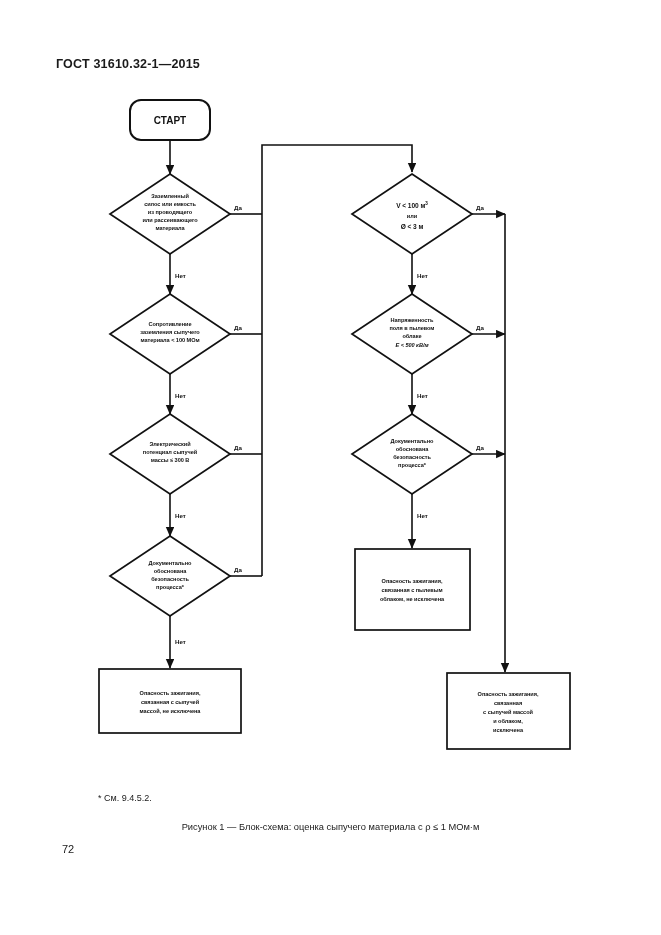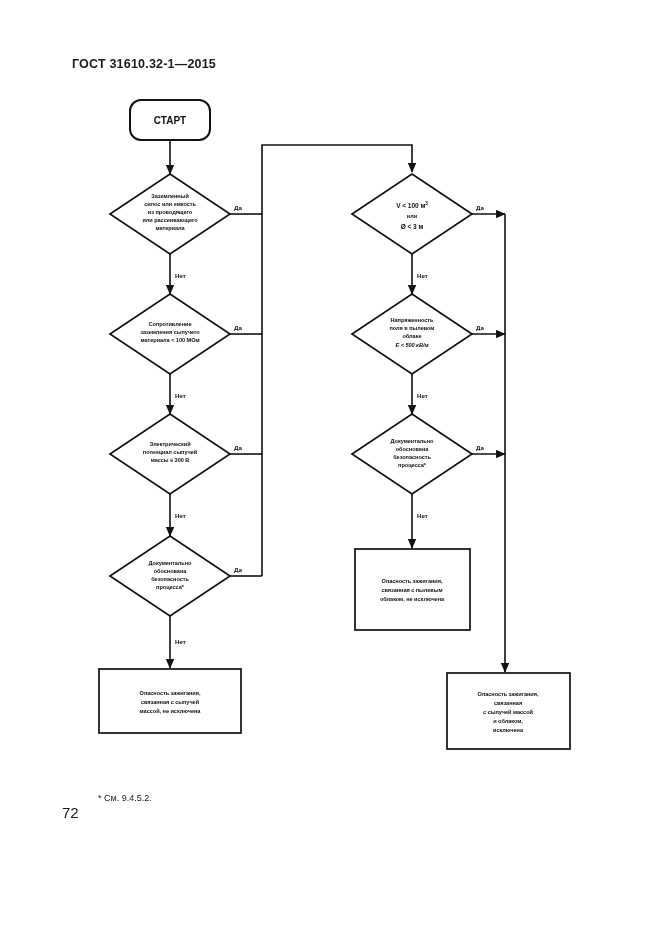"ГОСТ 31610.32-1—2015" .std-header { left: 72px -> 56px }
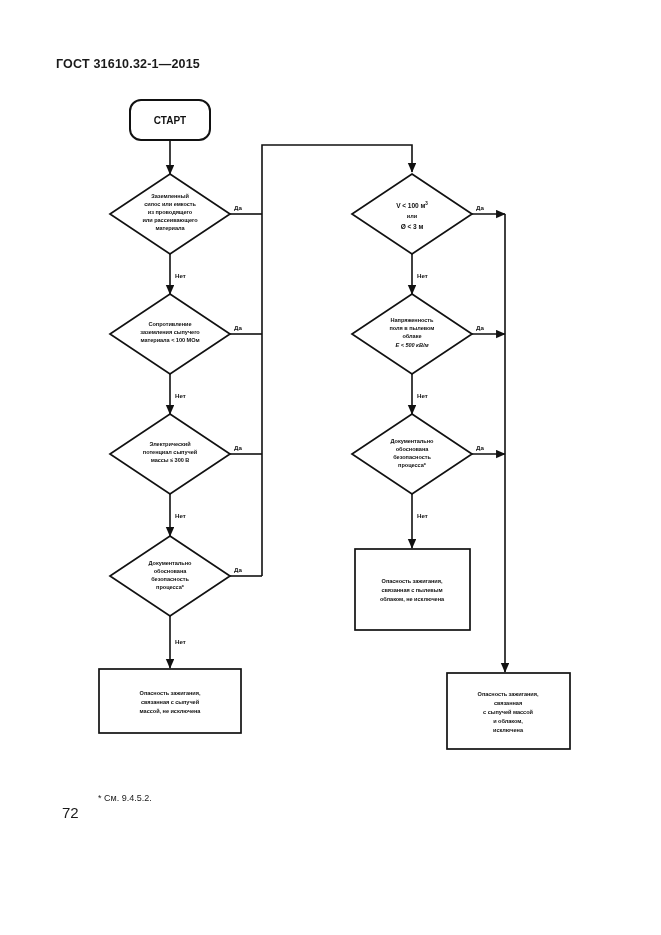"Рисунок 1 — Блок-схема: оценка" div.caption { html: none -> <div>Рисунок 1 — Блок-схема: оценка сыпучего материала с ρ ≤ 1 МОм·м</div> }
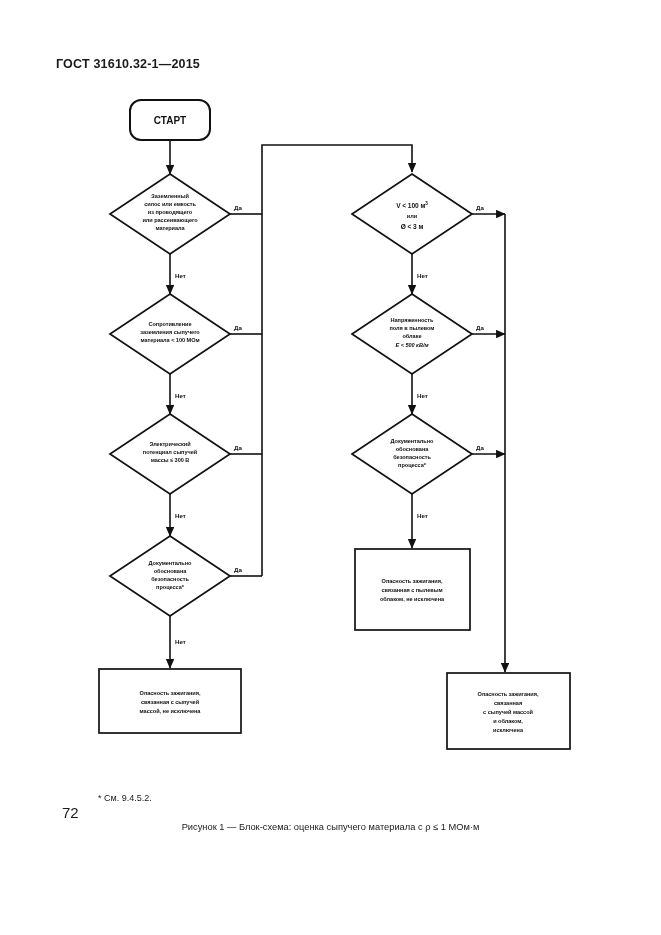"72" .page-number { font-size: 15px -> 11px; top: 804px -> 843px }
